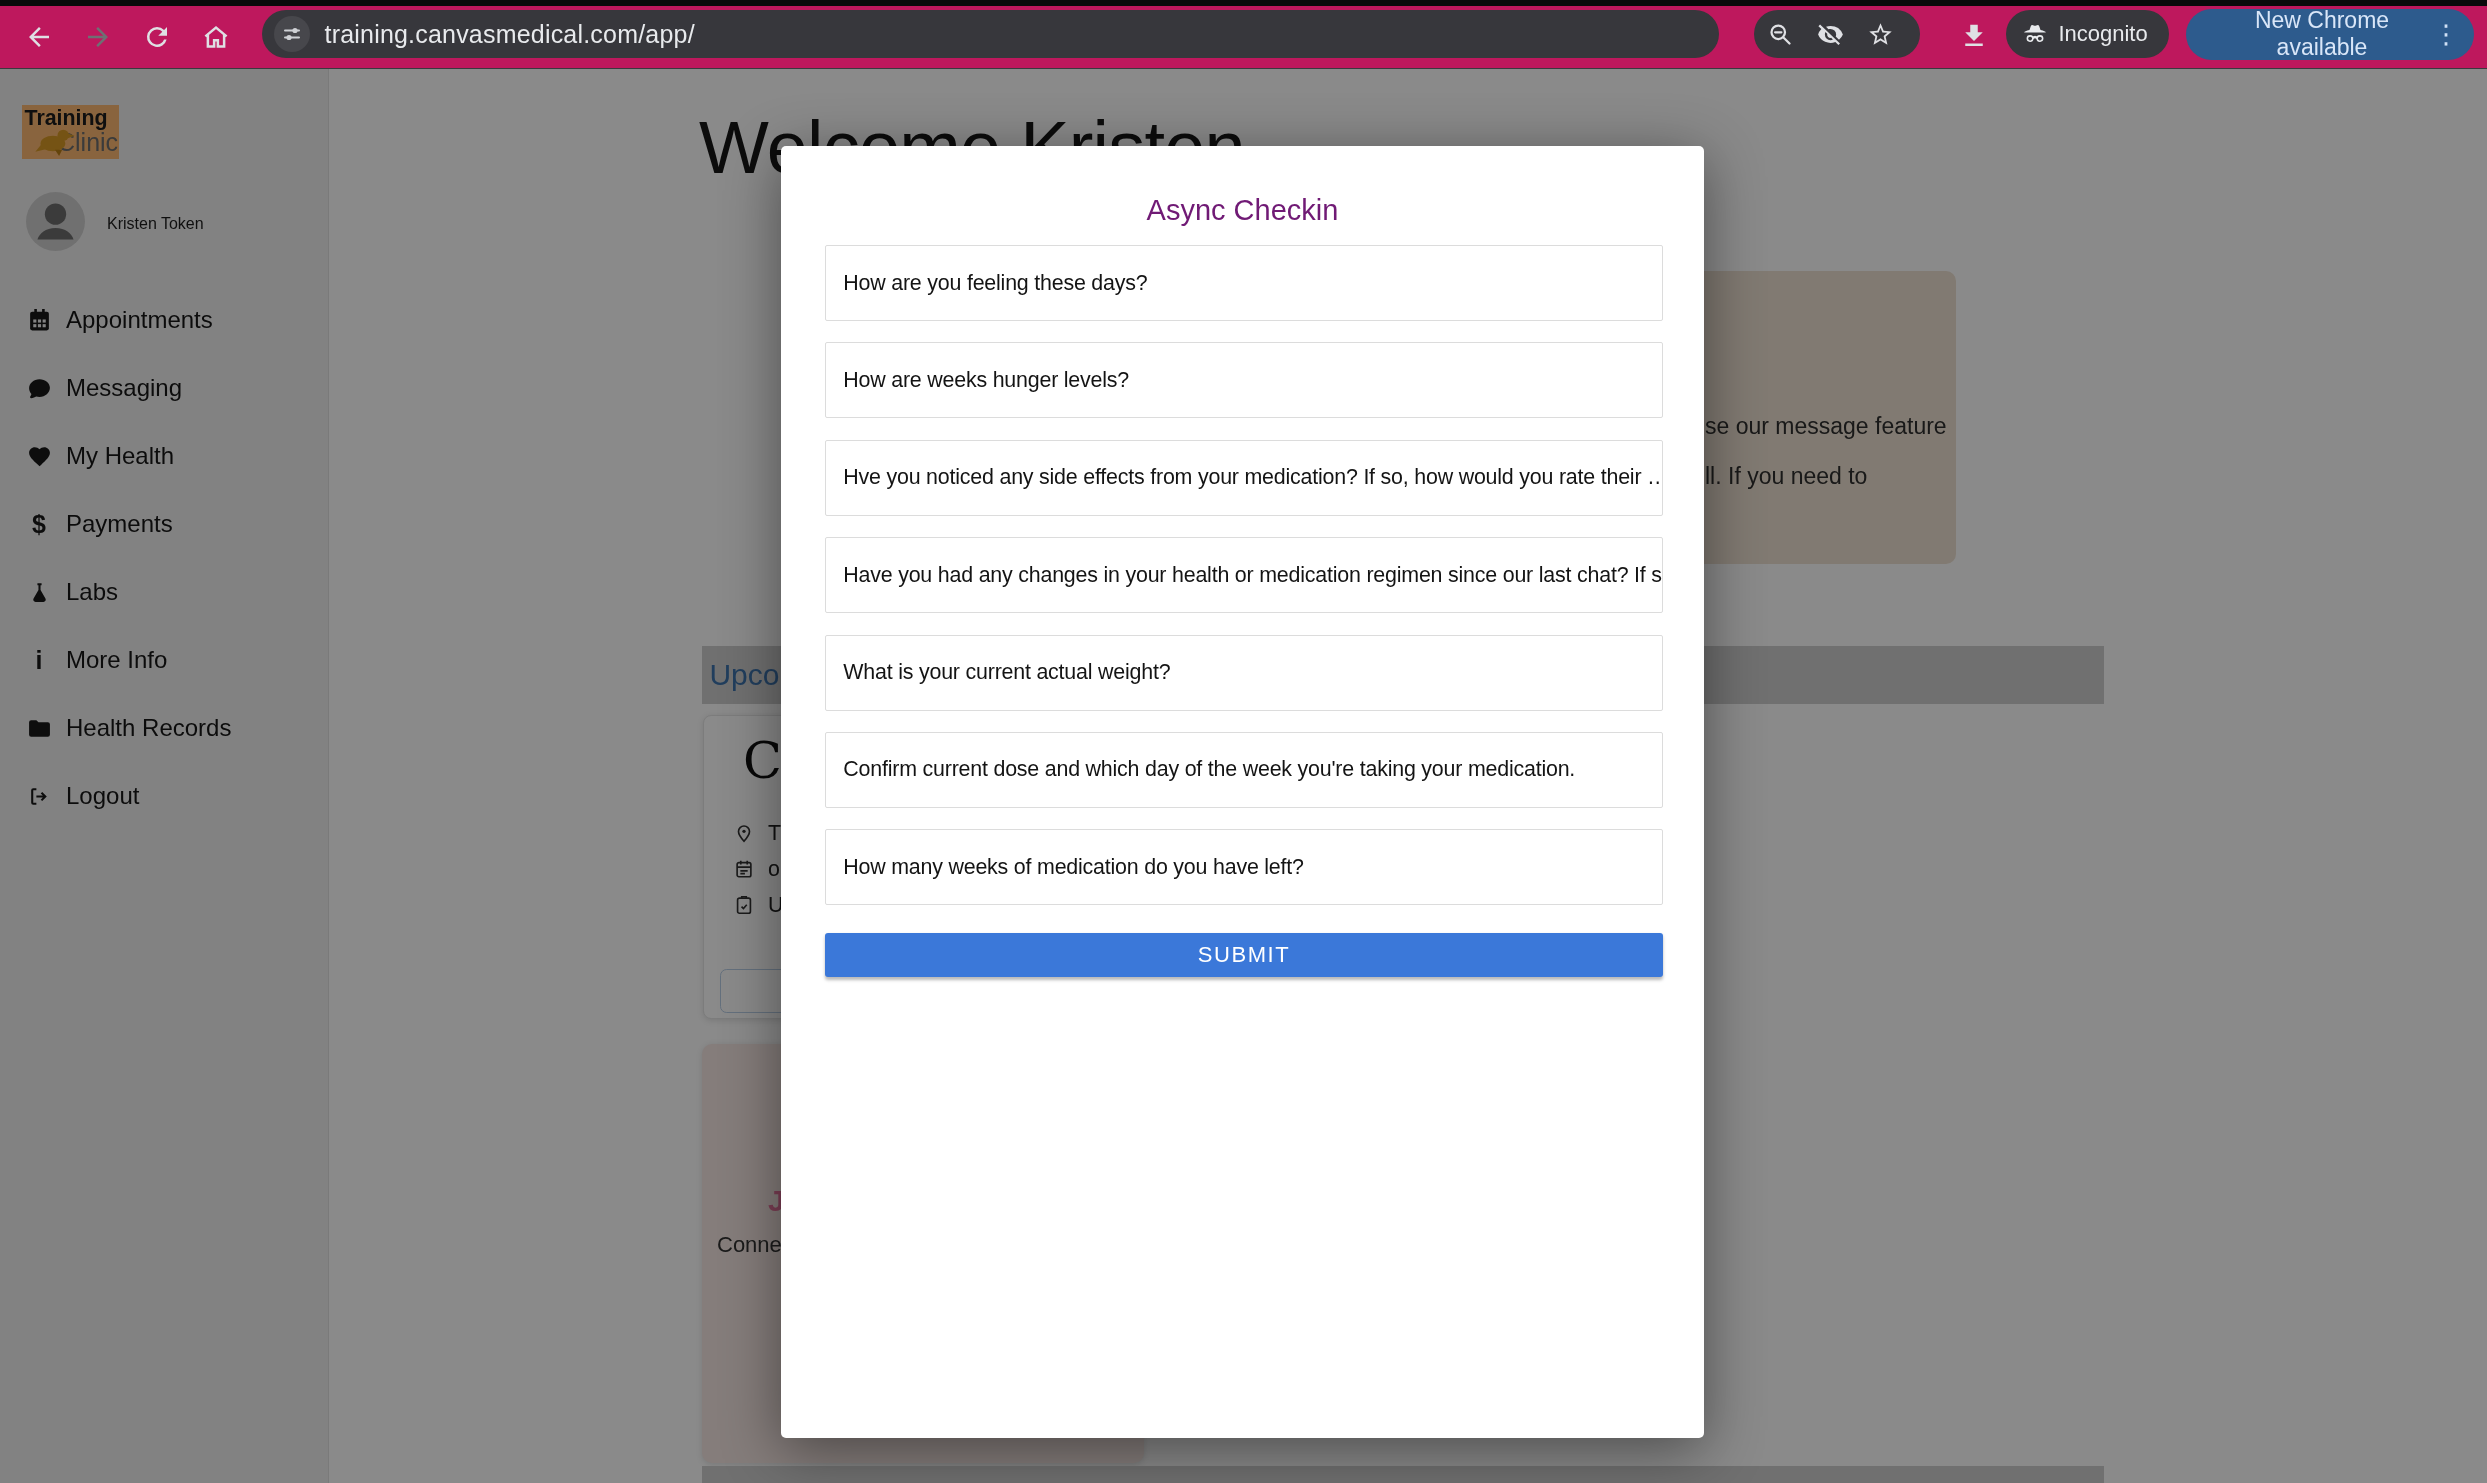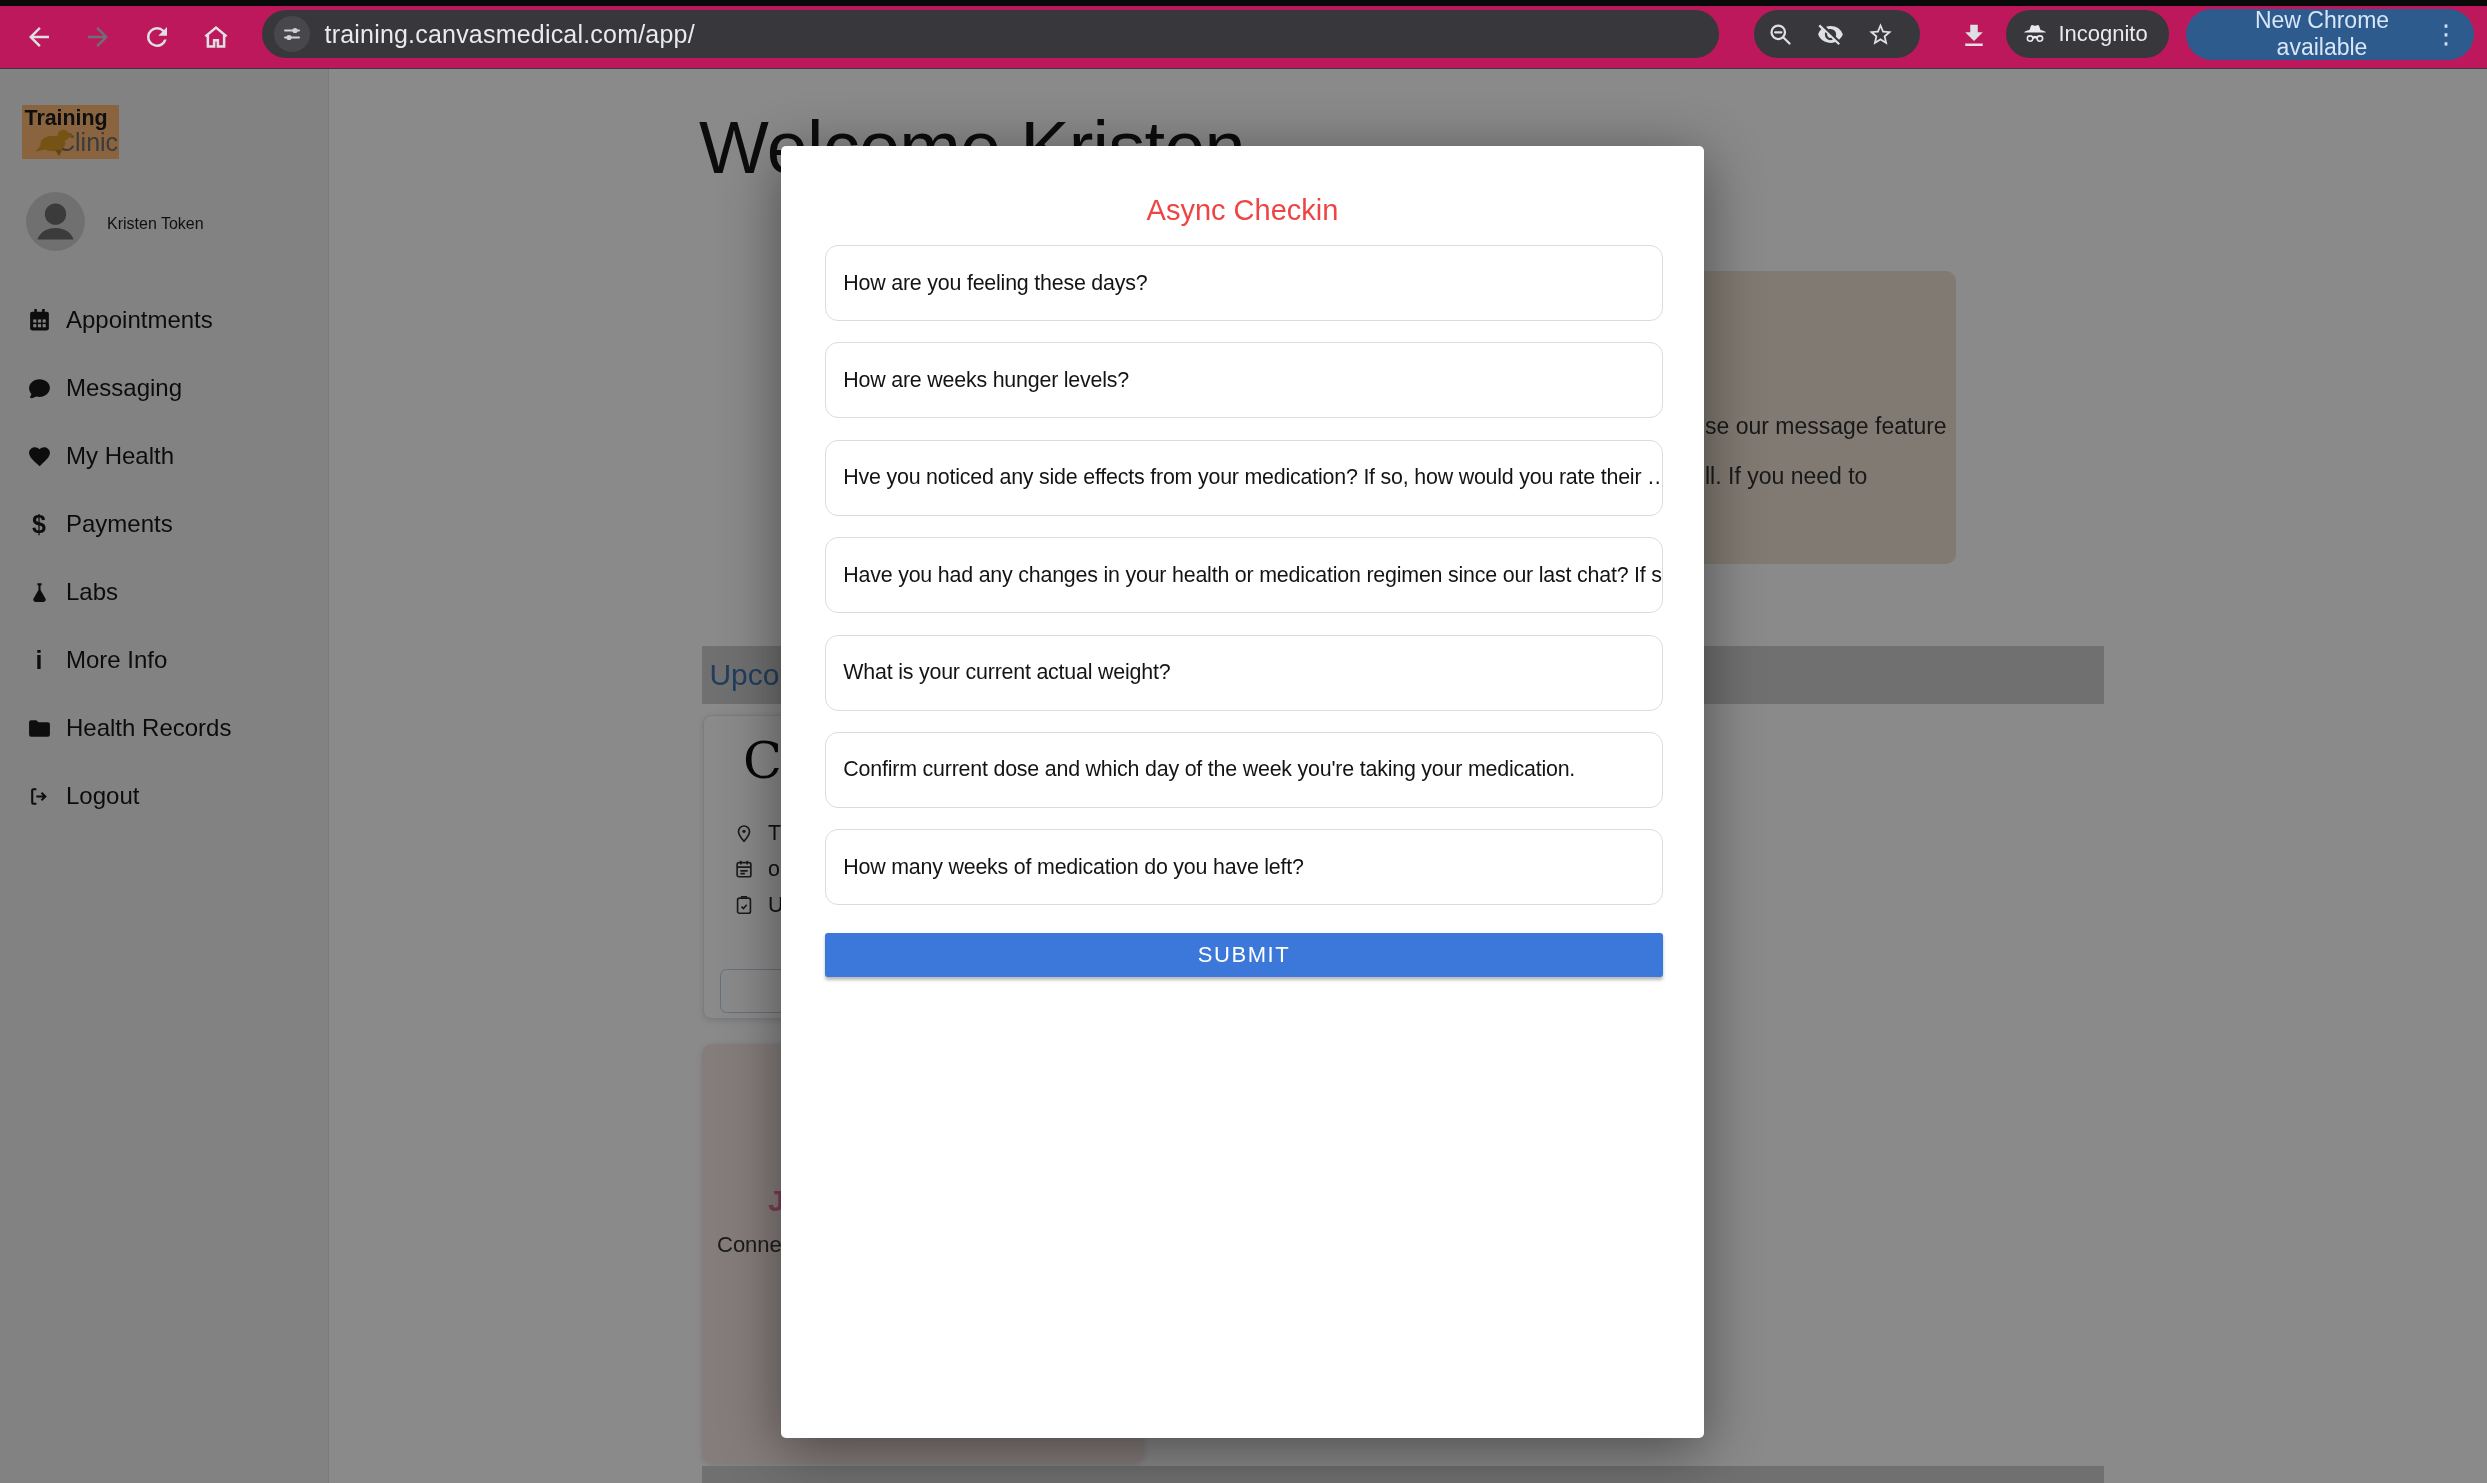"Async Checkin" .modal-title { color: #ef4444 -> #701a75 }
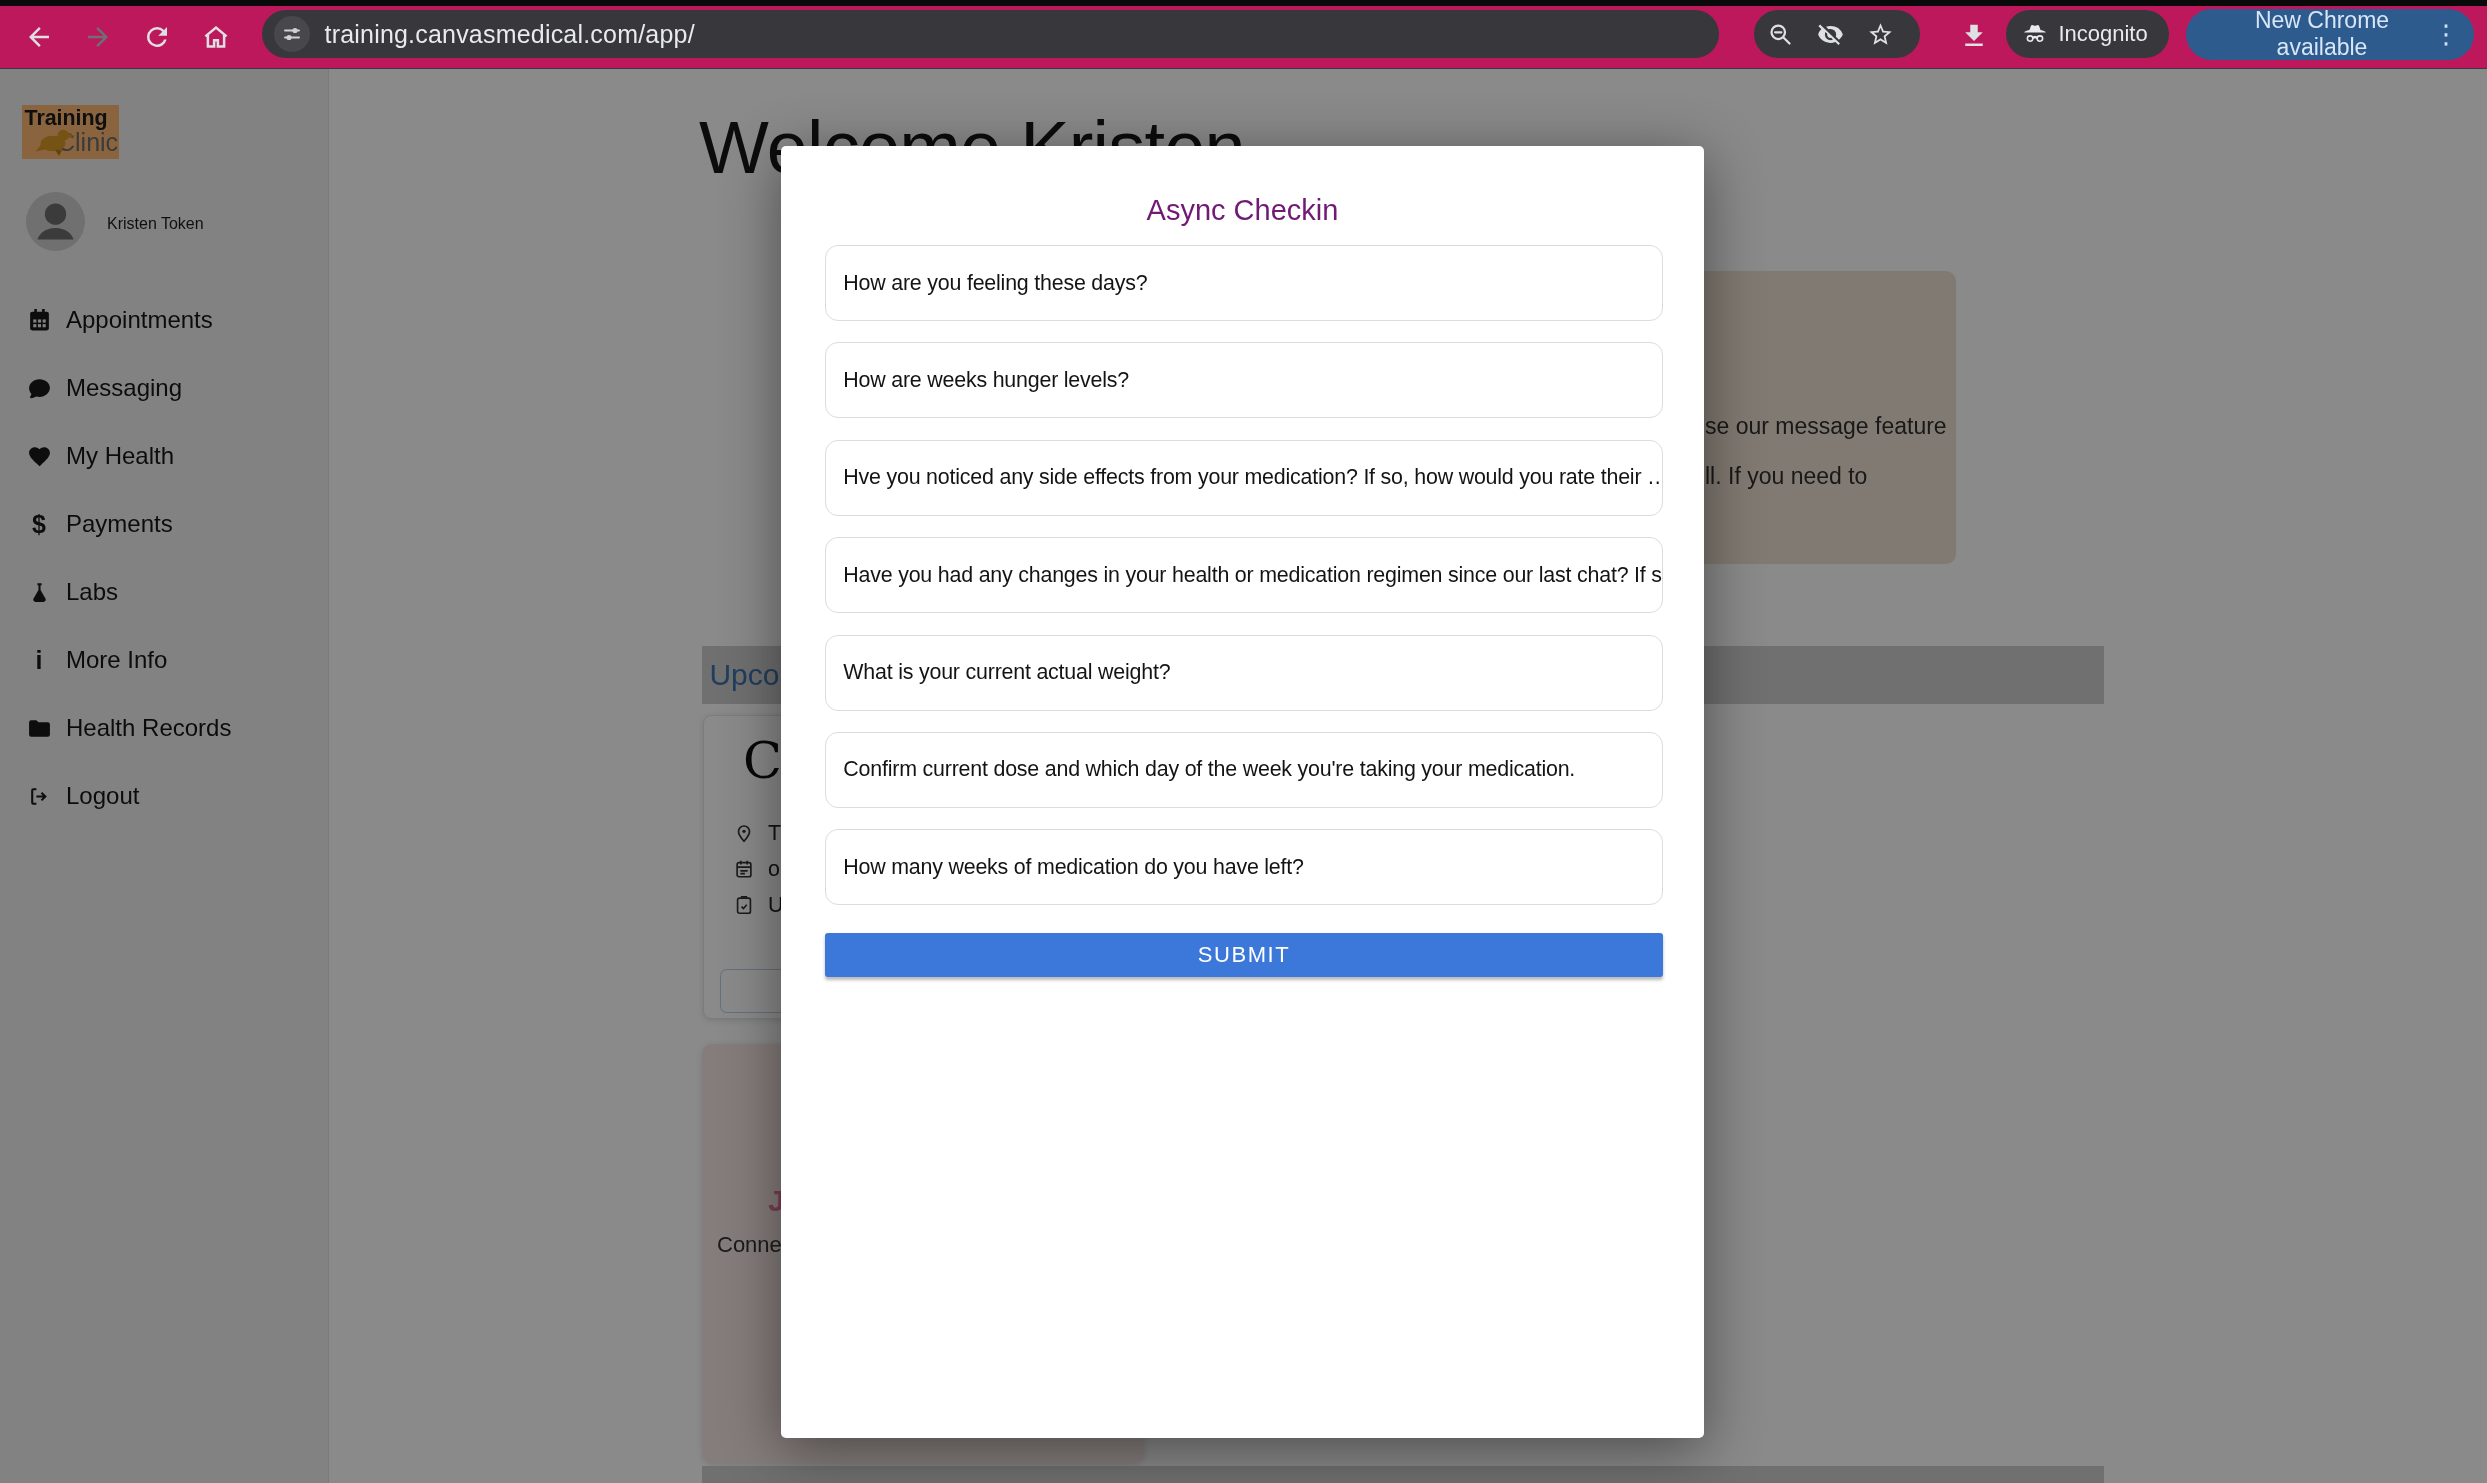"How are you feeling these" .q-box { border-radius: 13px -> 2px }
